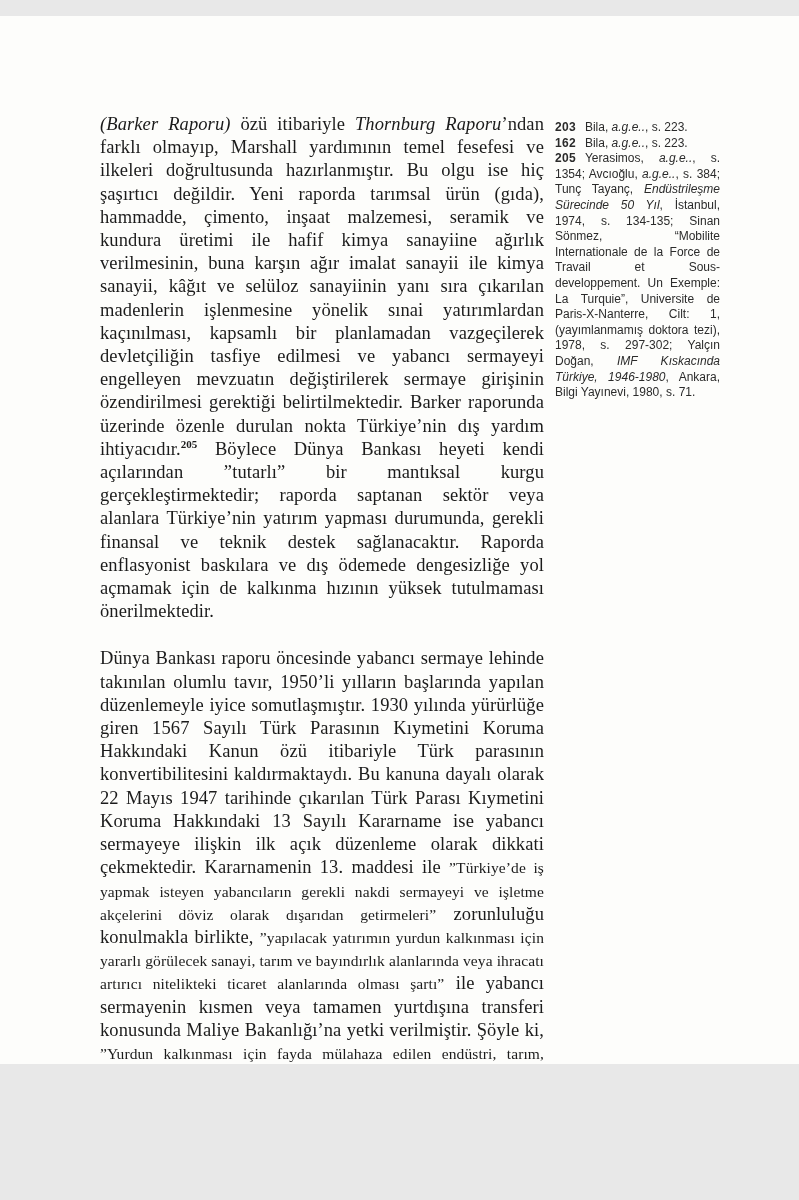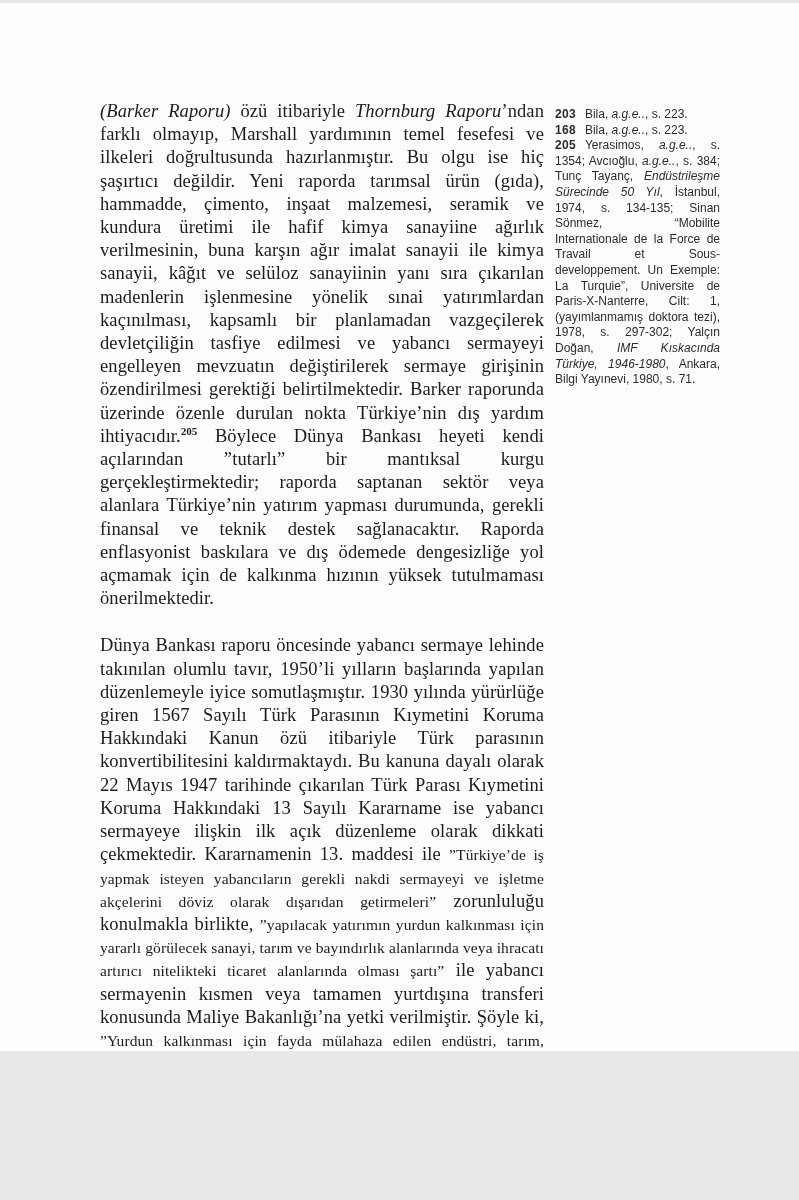"(Barker Raporu) özü itibariyle Thornburg" .page { margin: 3px auto -> 16px auto }
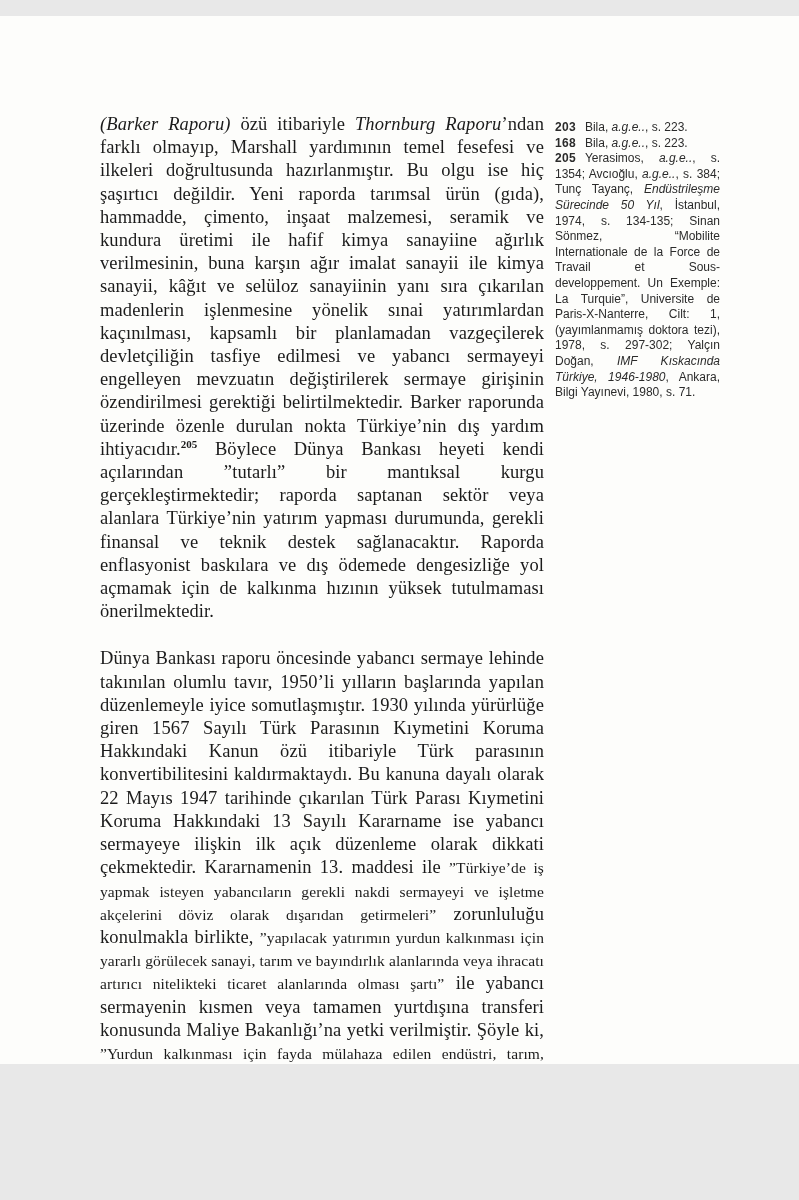"168" span.note-num { text: 168 -> 162 }
